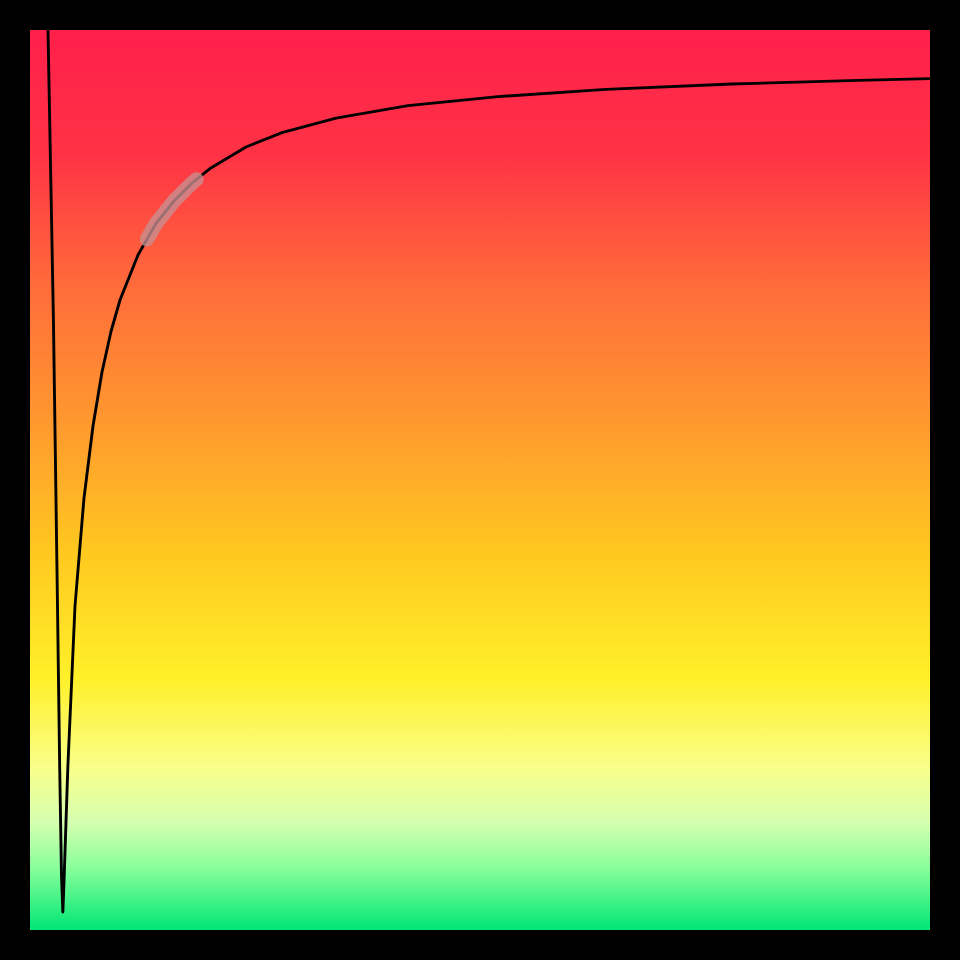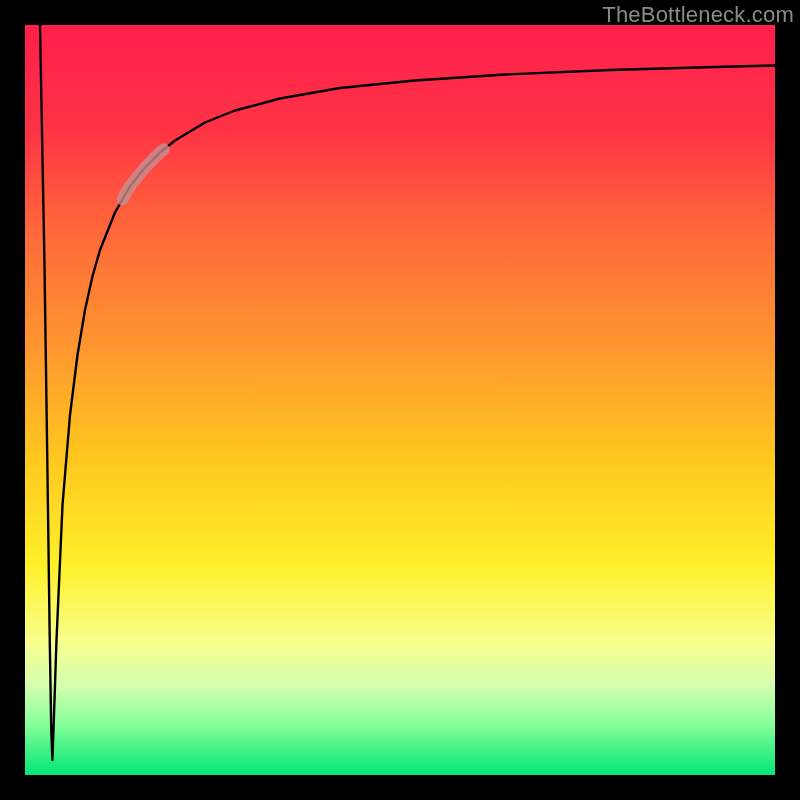"TheBottleneck.com" div.attribution { html: <div>TheBottleneck.com</div> -> none }
